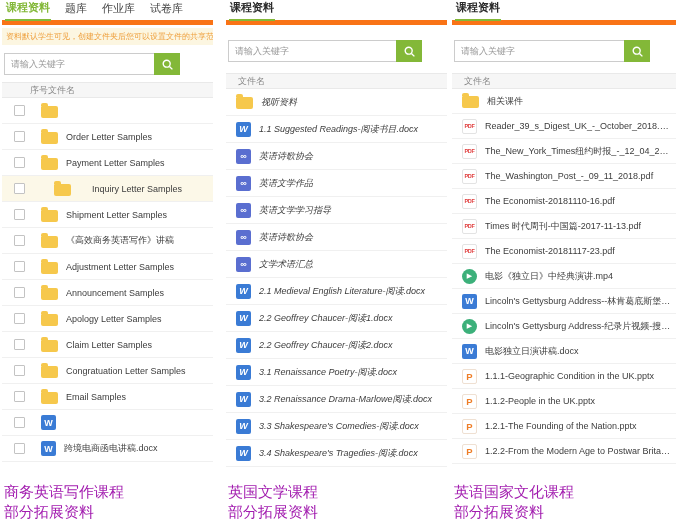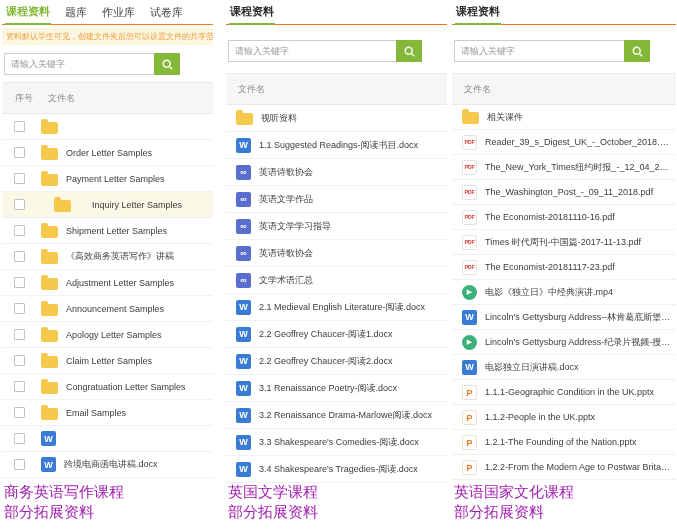"课程资料" .tabbar { border-bottom: 1px solid #f97316 -> 5px solid #f97316 }
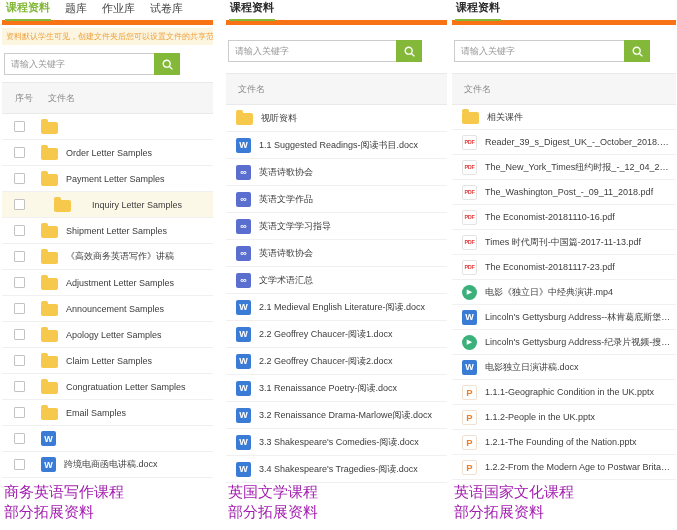"文件名" .thead { height: 32px -> 16px; text-align: none -> right }
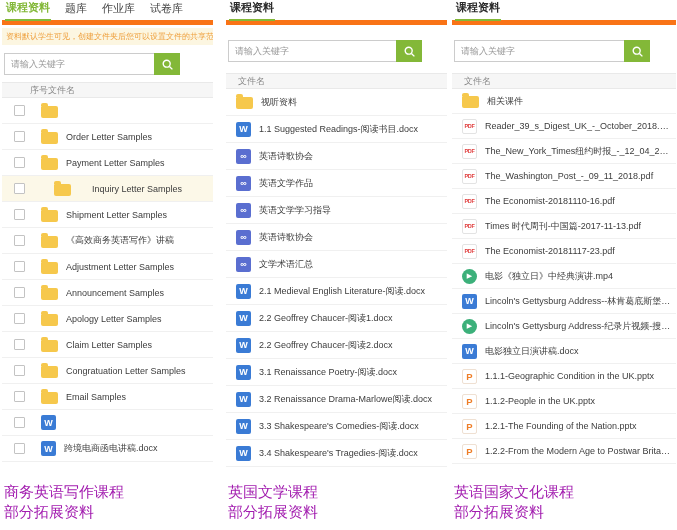"视听资料" .panel-1 .row { font-style: none -> italic }
